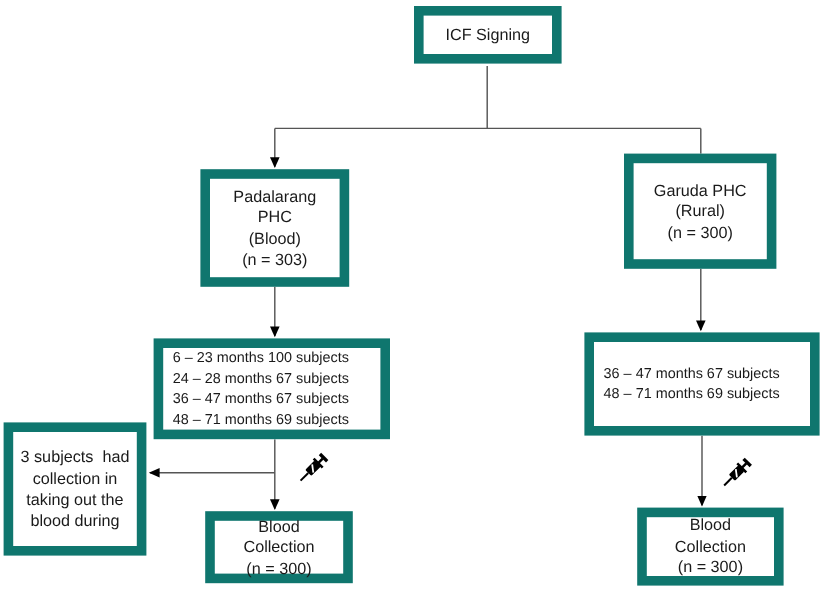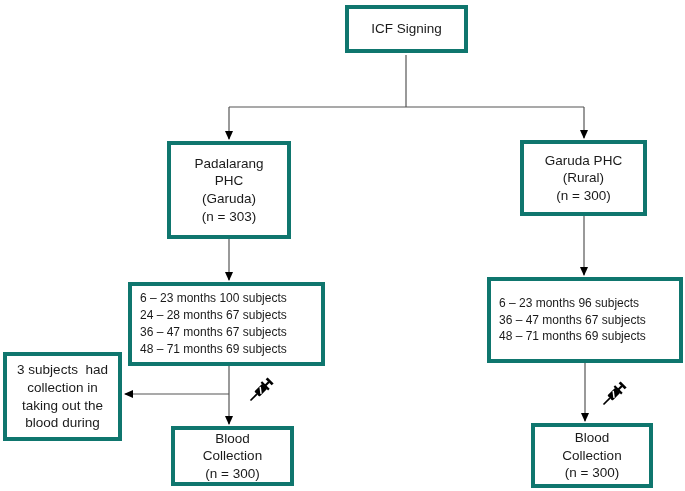"ICF Signing" .node { border: 4px solid #0f766e -> 8px solid #0f766e }
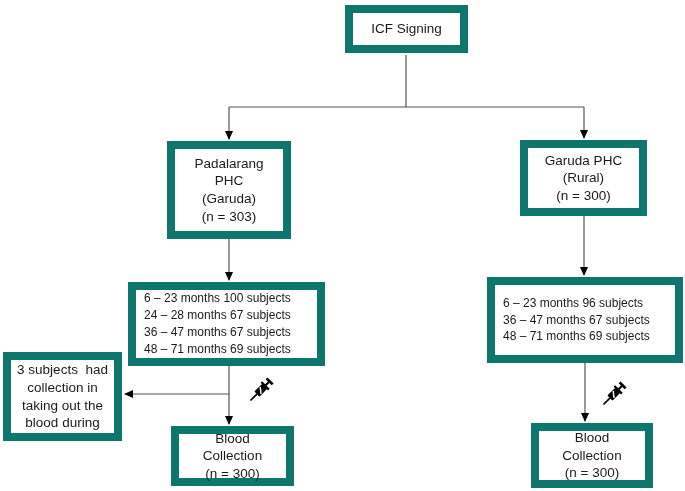"Garuda PHC" div.node { height: 76px -> 96px; top: 140px -> 128px }
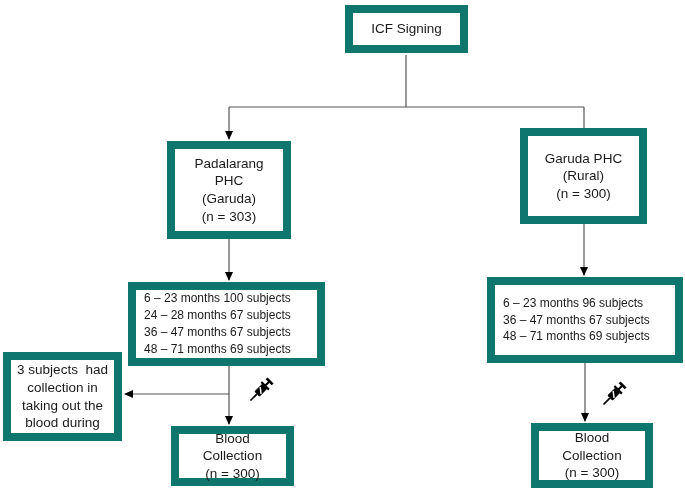"(Garuda)" div.line { text: Garuda -> Blood }
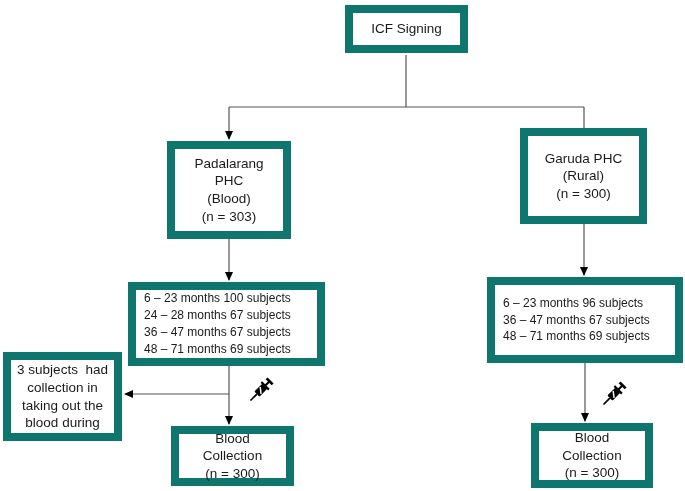"6 – 23 months 96" div.line { html: <div>6 – 23 months 96 subjects</div> -> none }
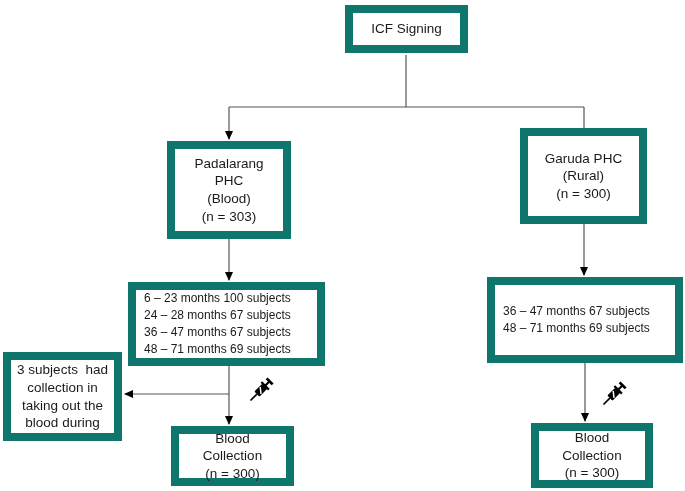"3 subjects had" div.node { height: 89px -> 111px }
